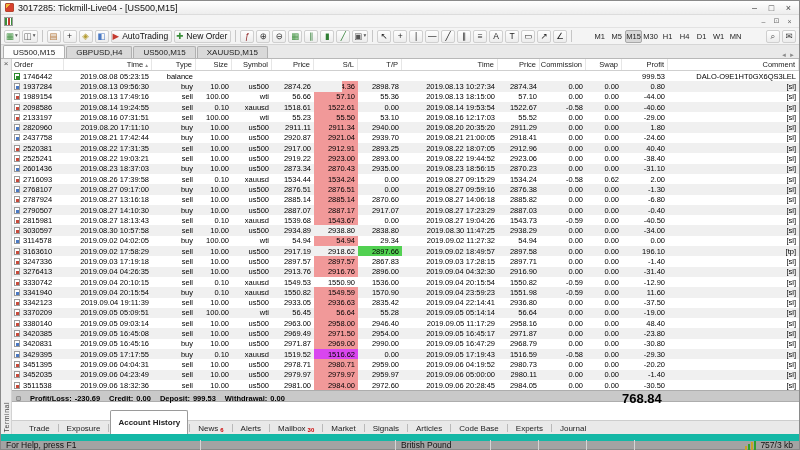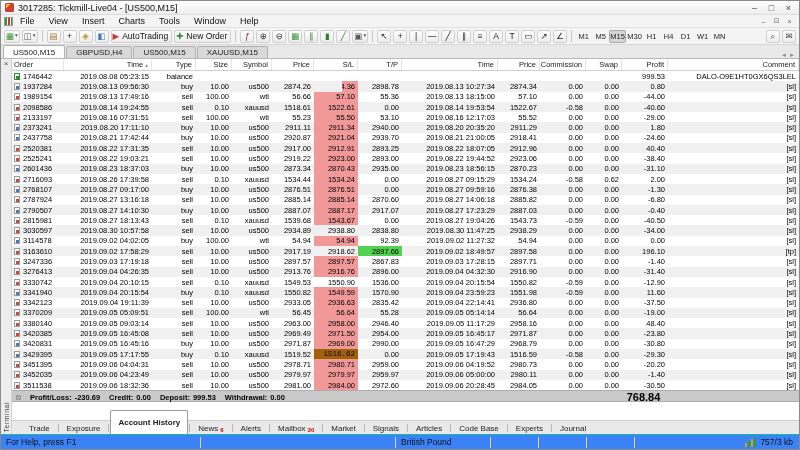"File" div.menu-items { html: <div> <span>File</span> <span>View</span> <span>Insert</span> <span>Charts</span> <span>Tools</span> <span>Window</span> <span>Help</span> </div> -> none }
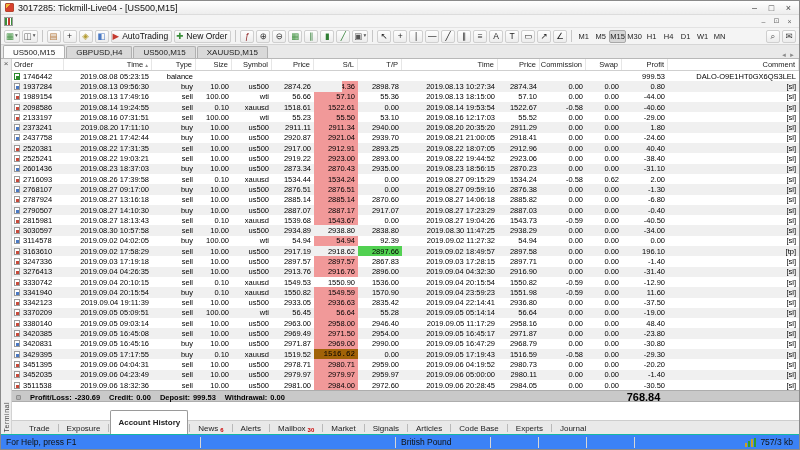"M1" div.tb-timeframes { margin-left: 0 -> 16px }
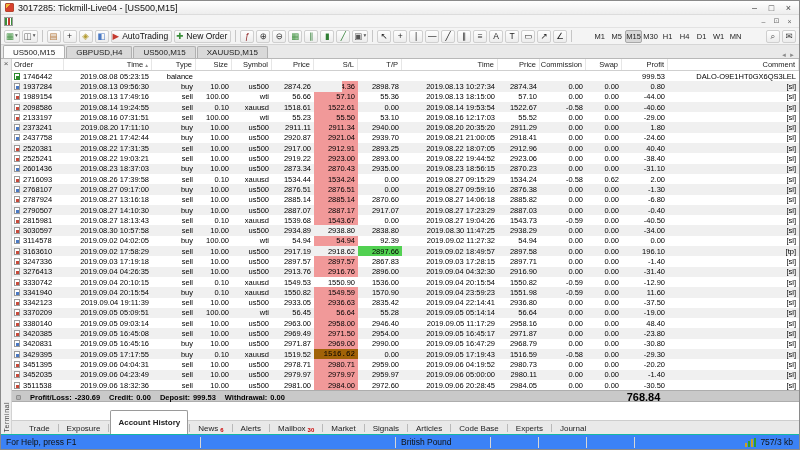"2373241" span { text: 2373241 -> 2820960 }
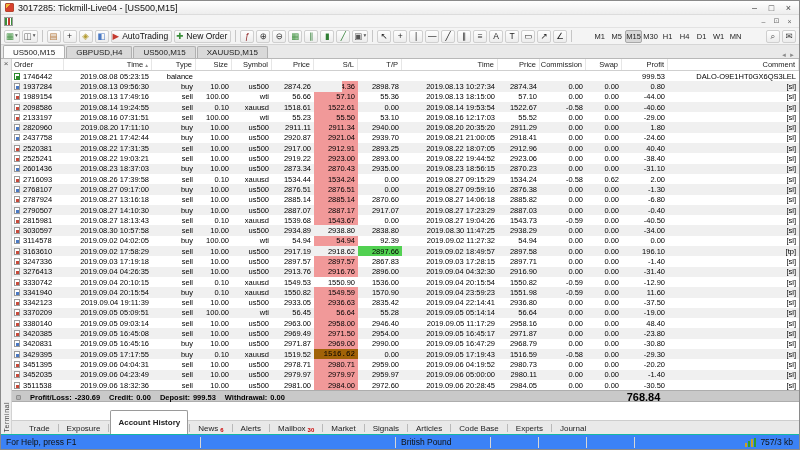"92.39" div.cell { text: 92.39 -> 29.34 }
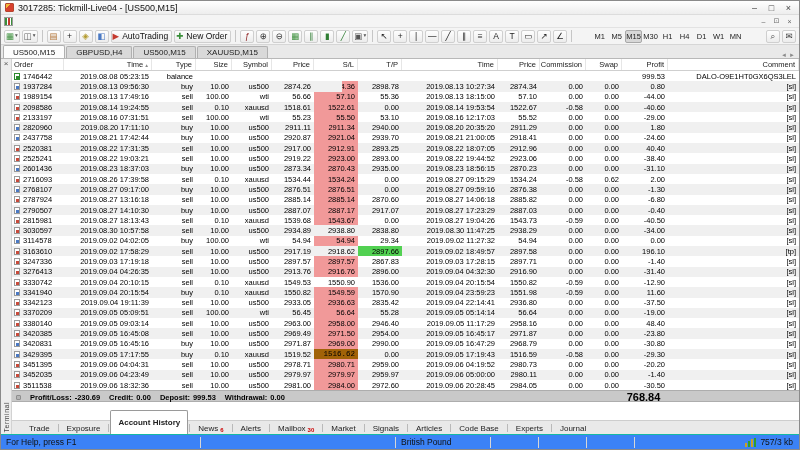"1516.62" div.cell { background: #a16207 -> #d946ef; font-family: Liberation Mono, monospace -> none }
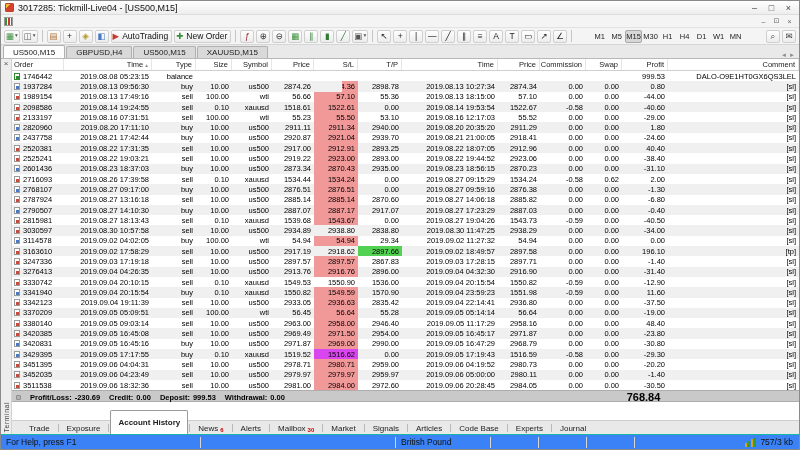"768.84" .sum-total { font-size: 11px -> 13px; text-align: center -> left }
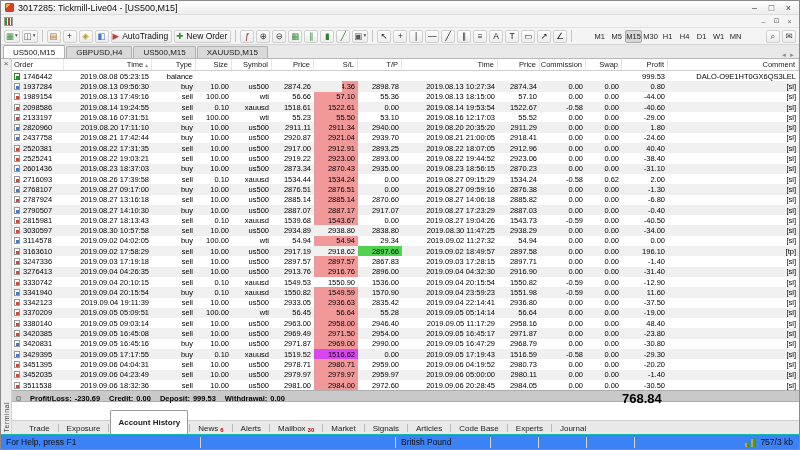"For Help, press F1" .statusbar { background: #3b82f6 -> #a3a3a3; border-top: 1px solid #14b8a6 -> 7px solid #14b8a6 }
